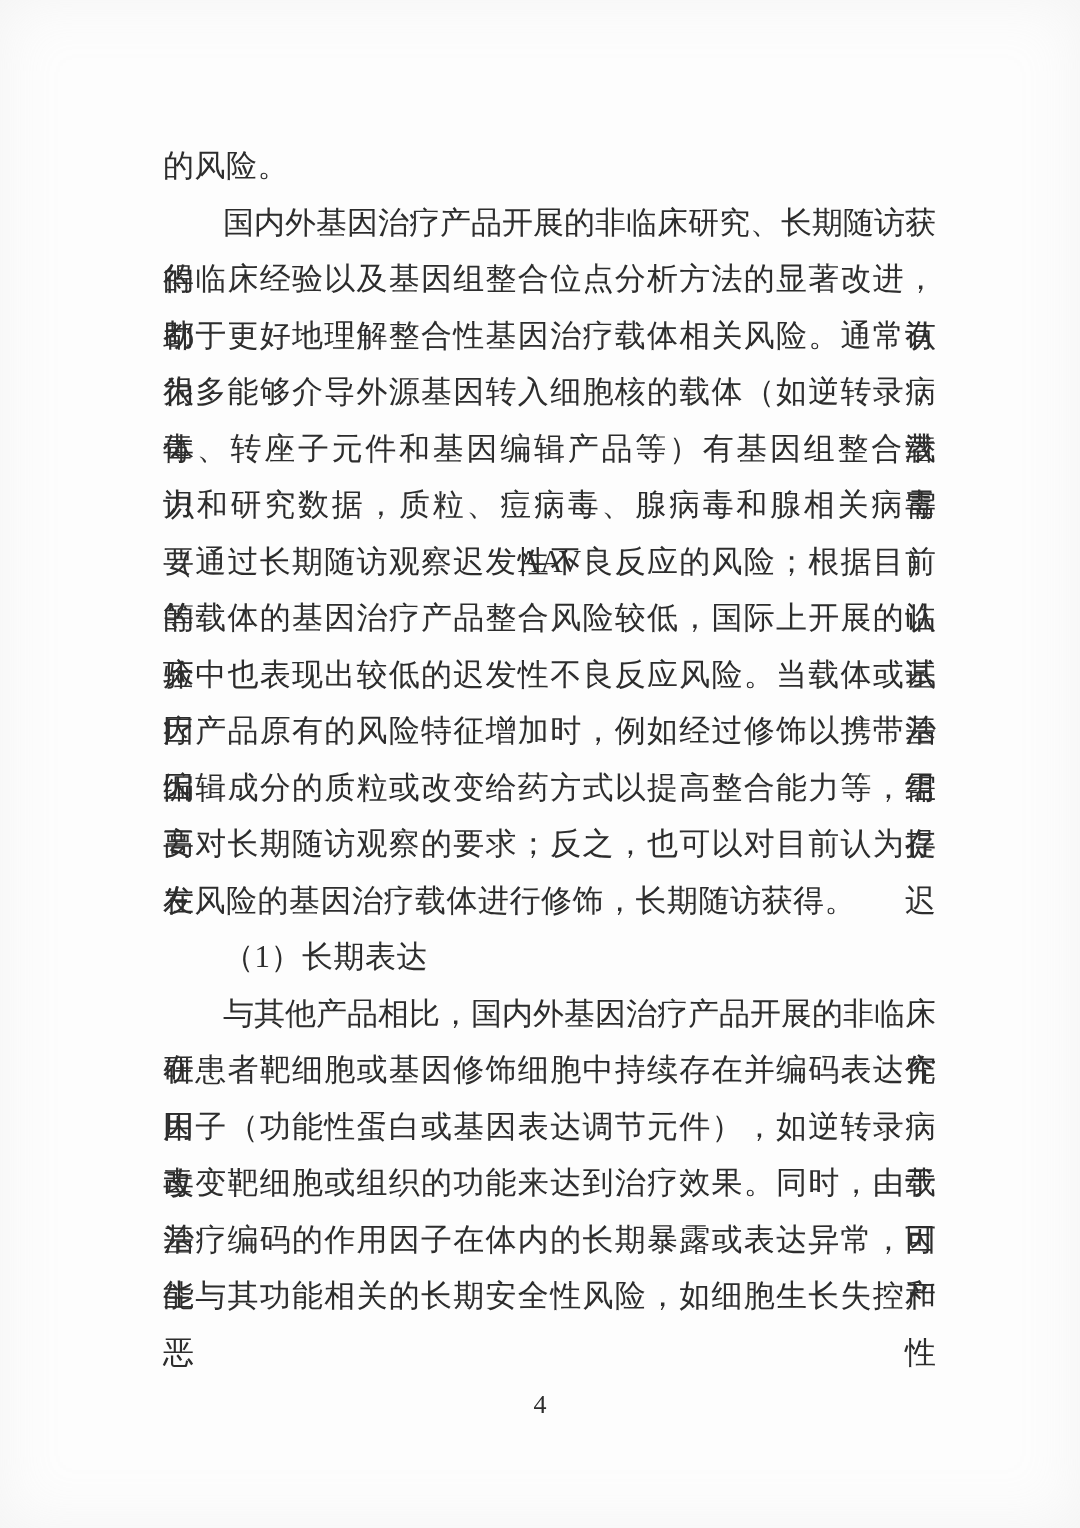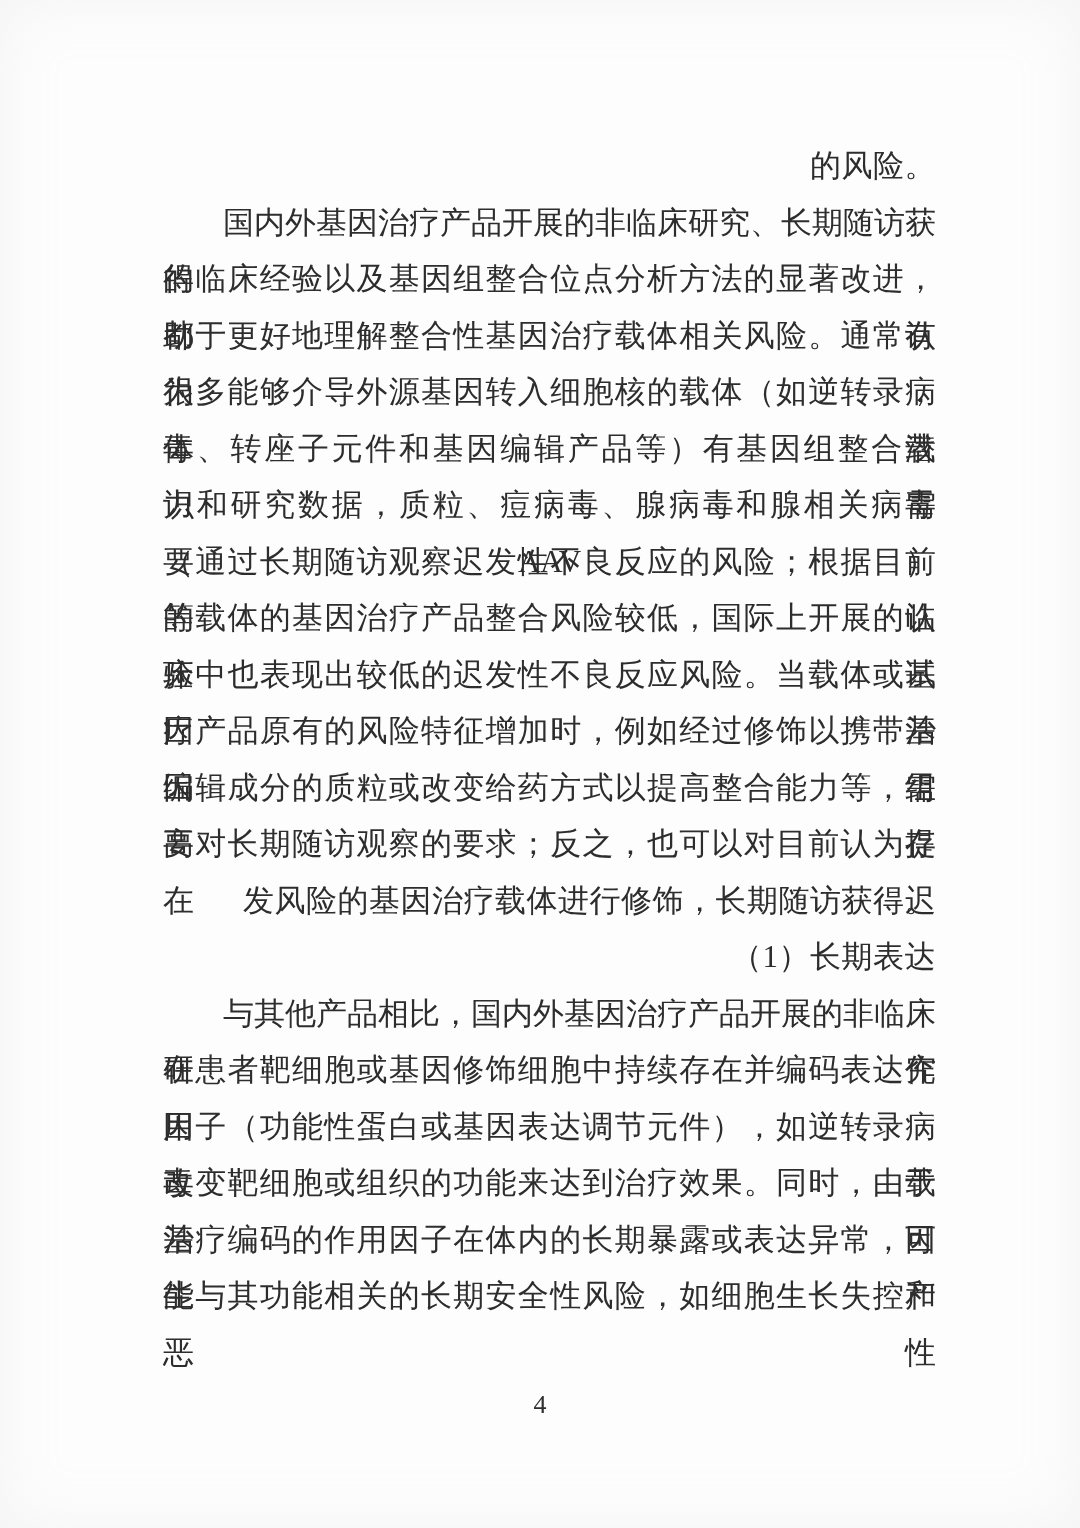"的风险。" .line { text-align: right -> left }
